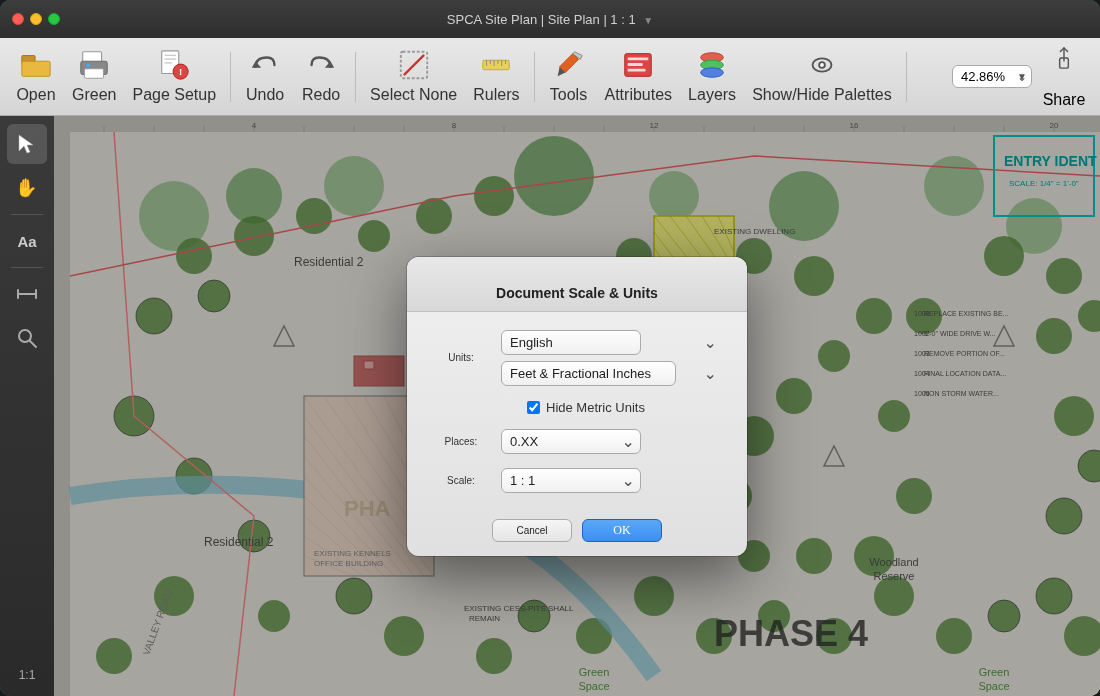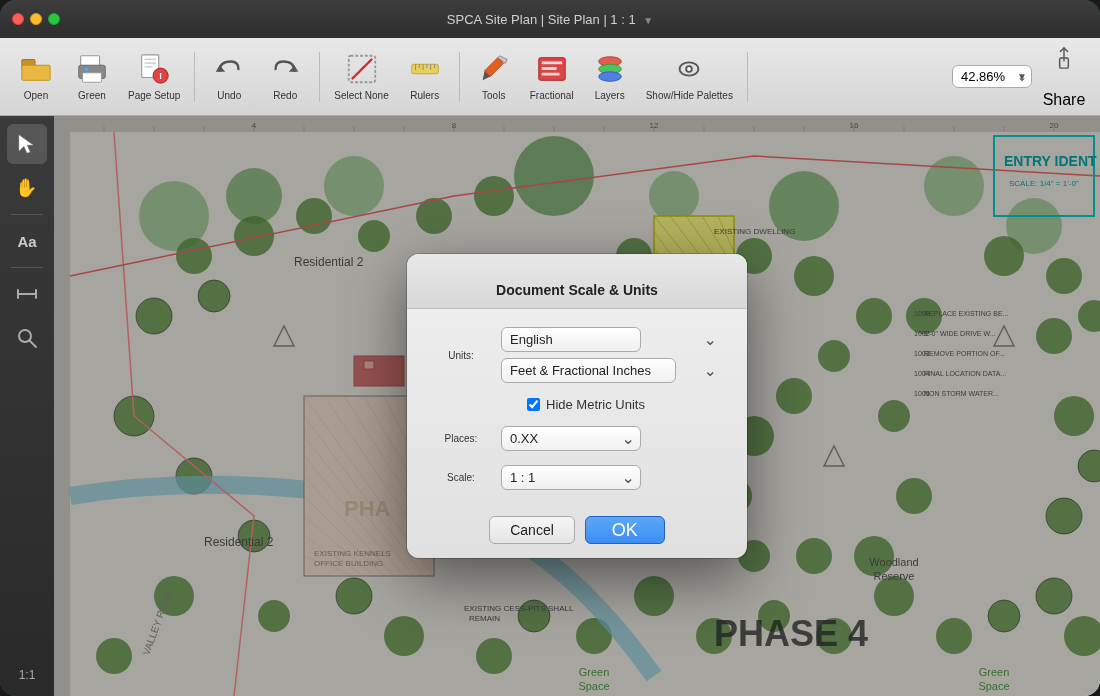"SPCA Site Plan | Site" .window { border-radius: 16px -> 10px }
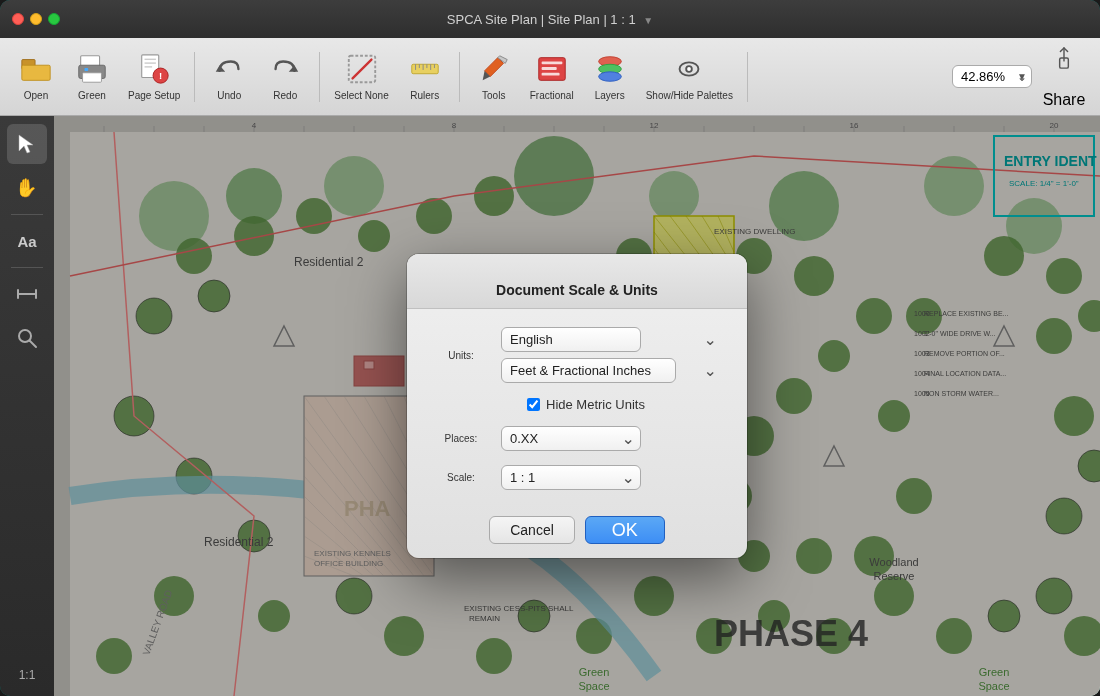"Open" .toolbar-btn .btn-label { font-size: 10px -> 16px }
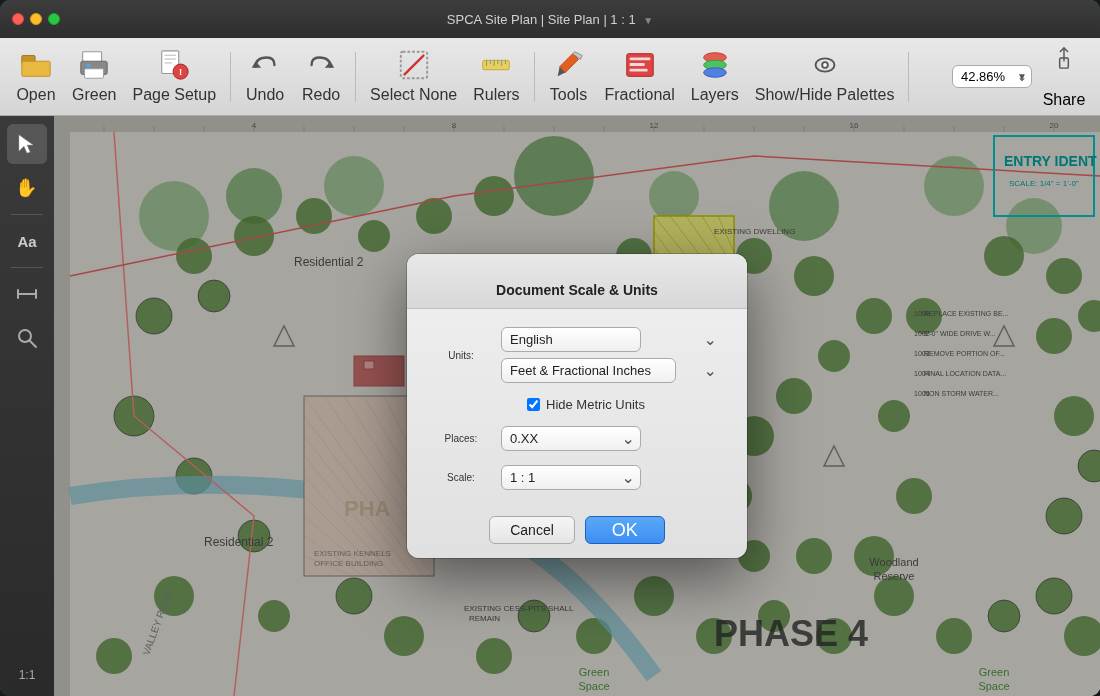"Fractional" span.btn-label { text: Fractional -> Attributes }
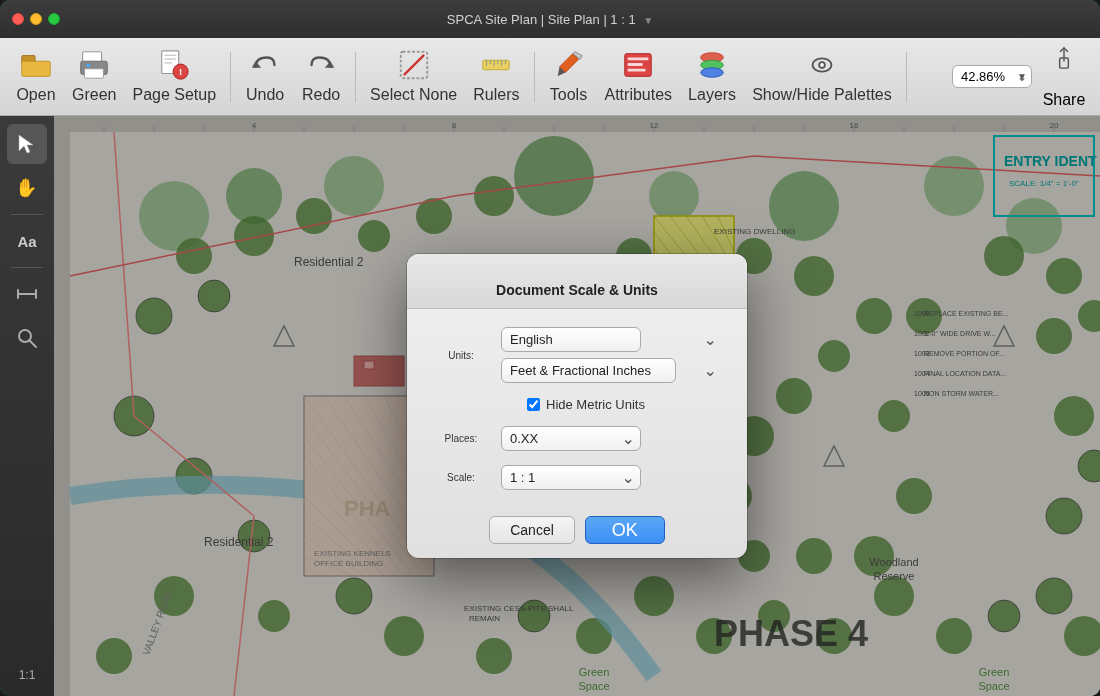"Cancel" .btn-cancel { font-size: 14px -> 10px }
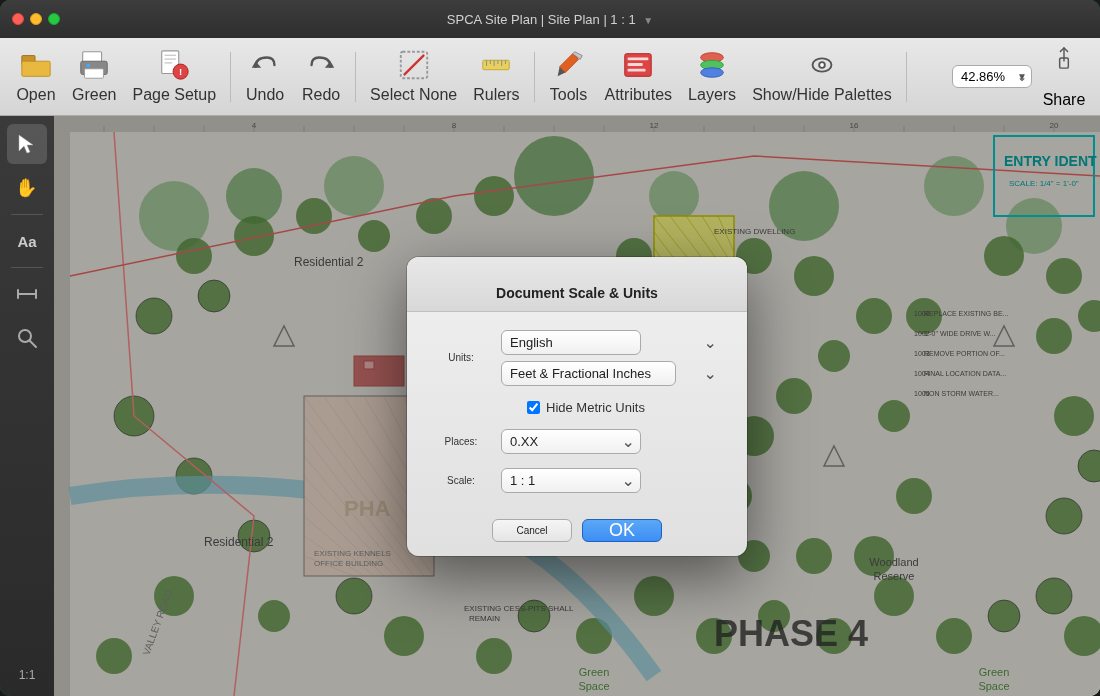"OK" .btn-ok { font-family: none -> Liberation Serif, serif; font-size: 18px -> 12px }
